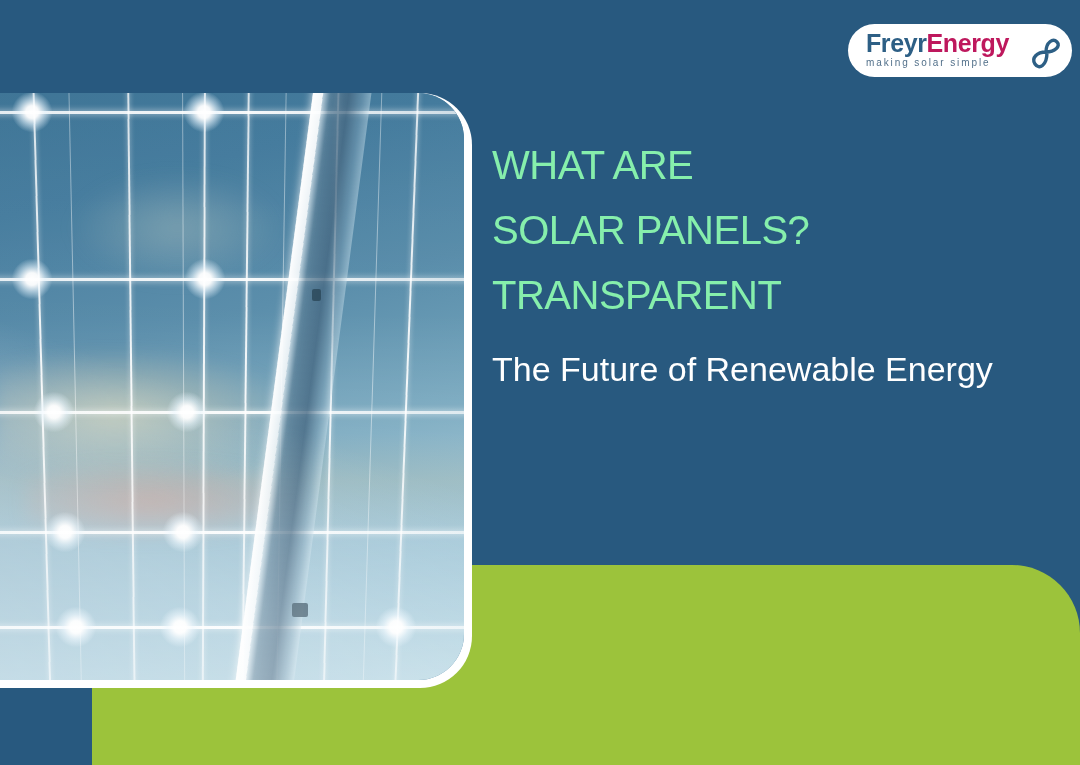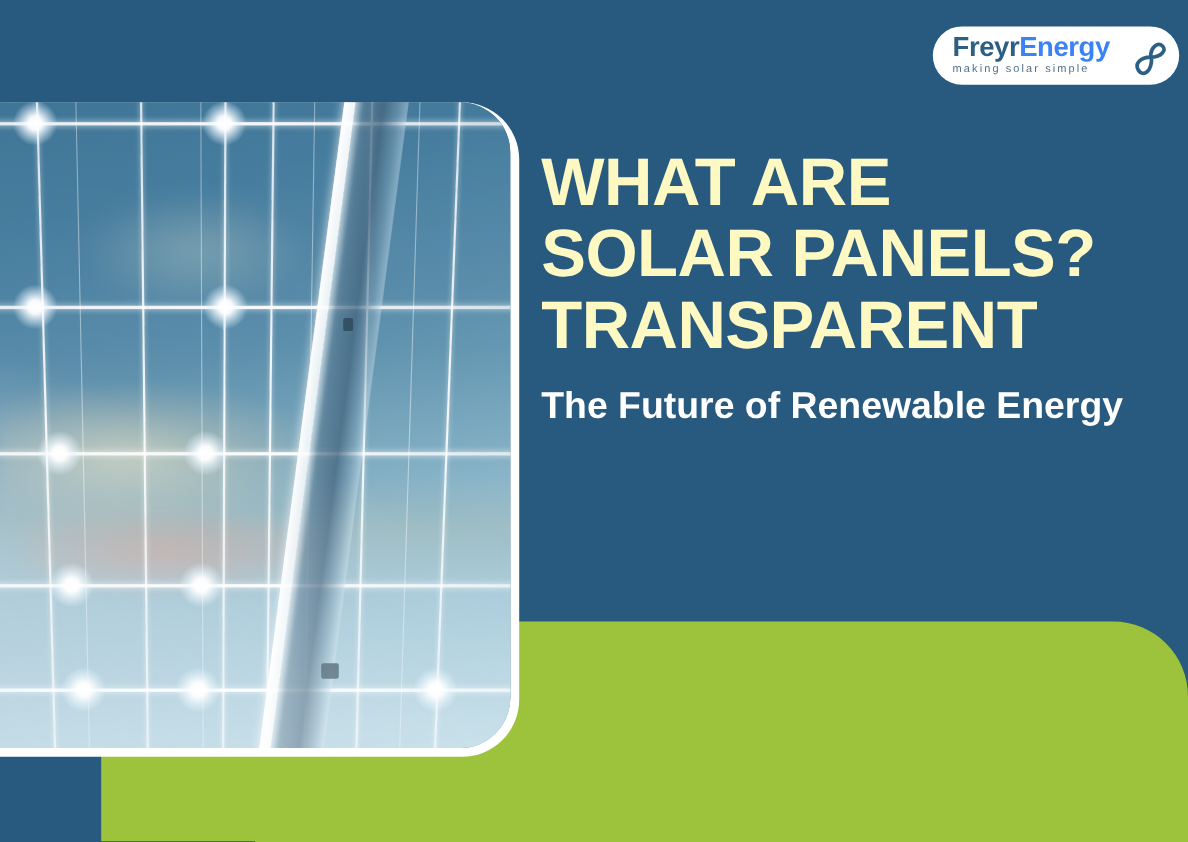"Energy" .logo-word .energy { color: #3b82f6 -> #be185d }
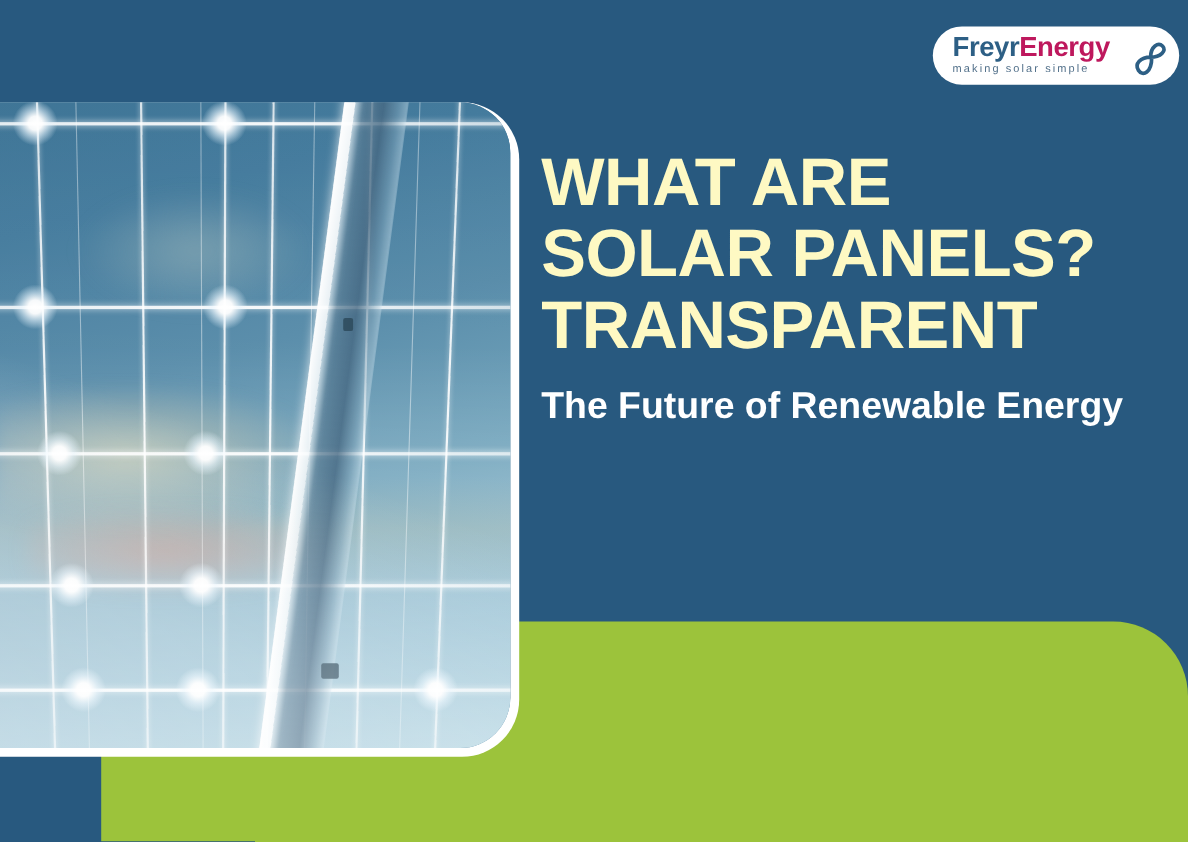"WHAT ARE" .title { color: #fef9c3 -> #86efac; font-size: 61px -> 40px; font-weight: bold -> normal }
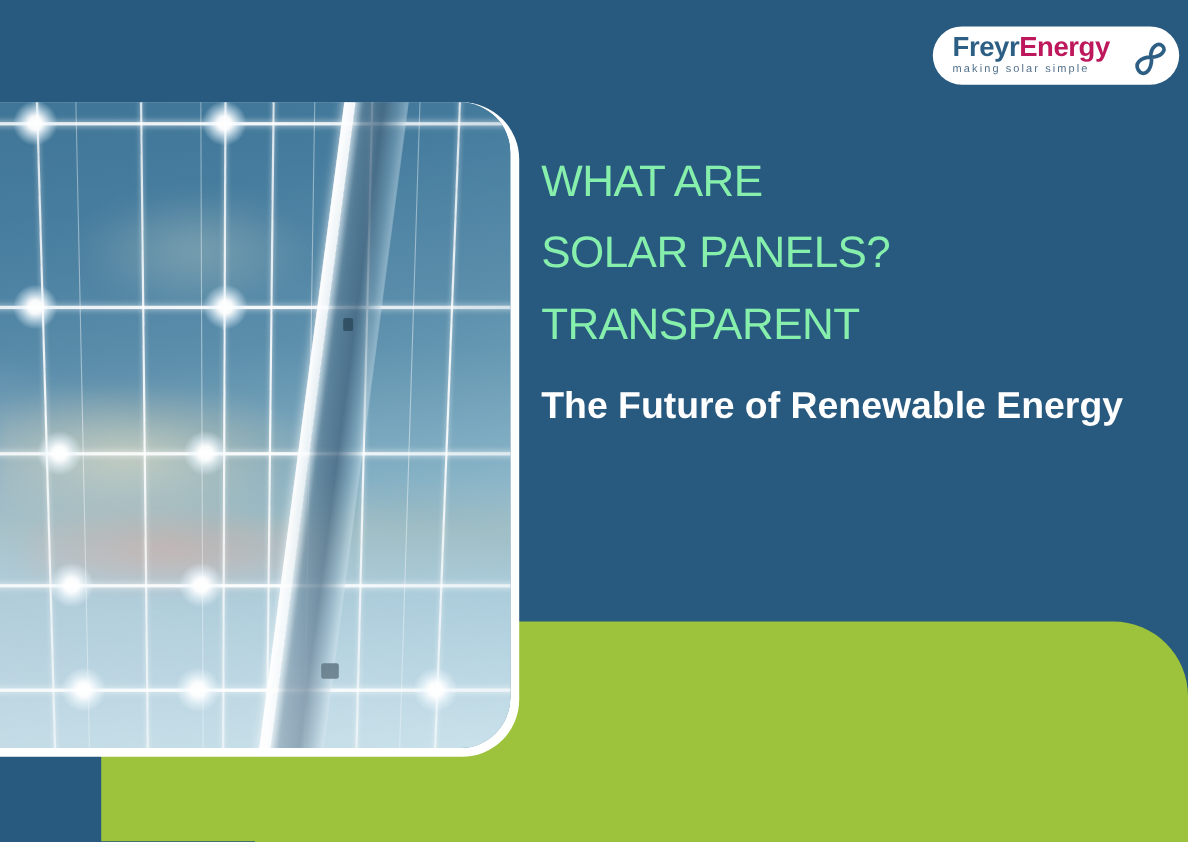"The Future of Renewable Energy" .subtitle { font-weight: bold -> normal }
